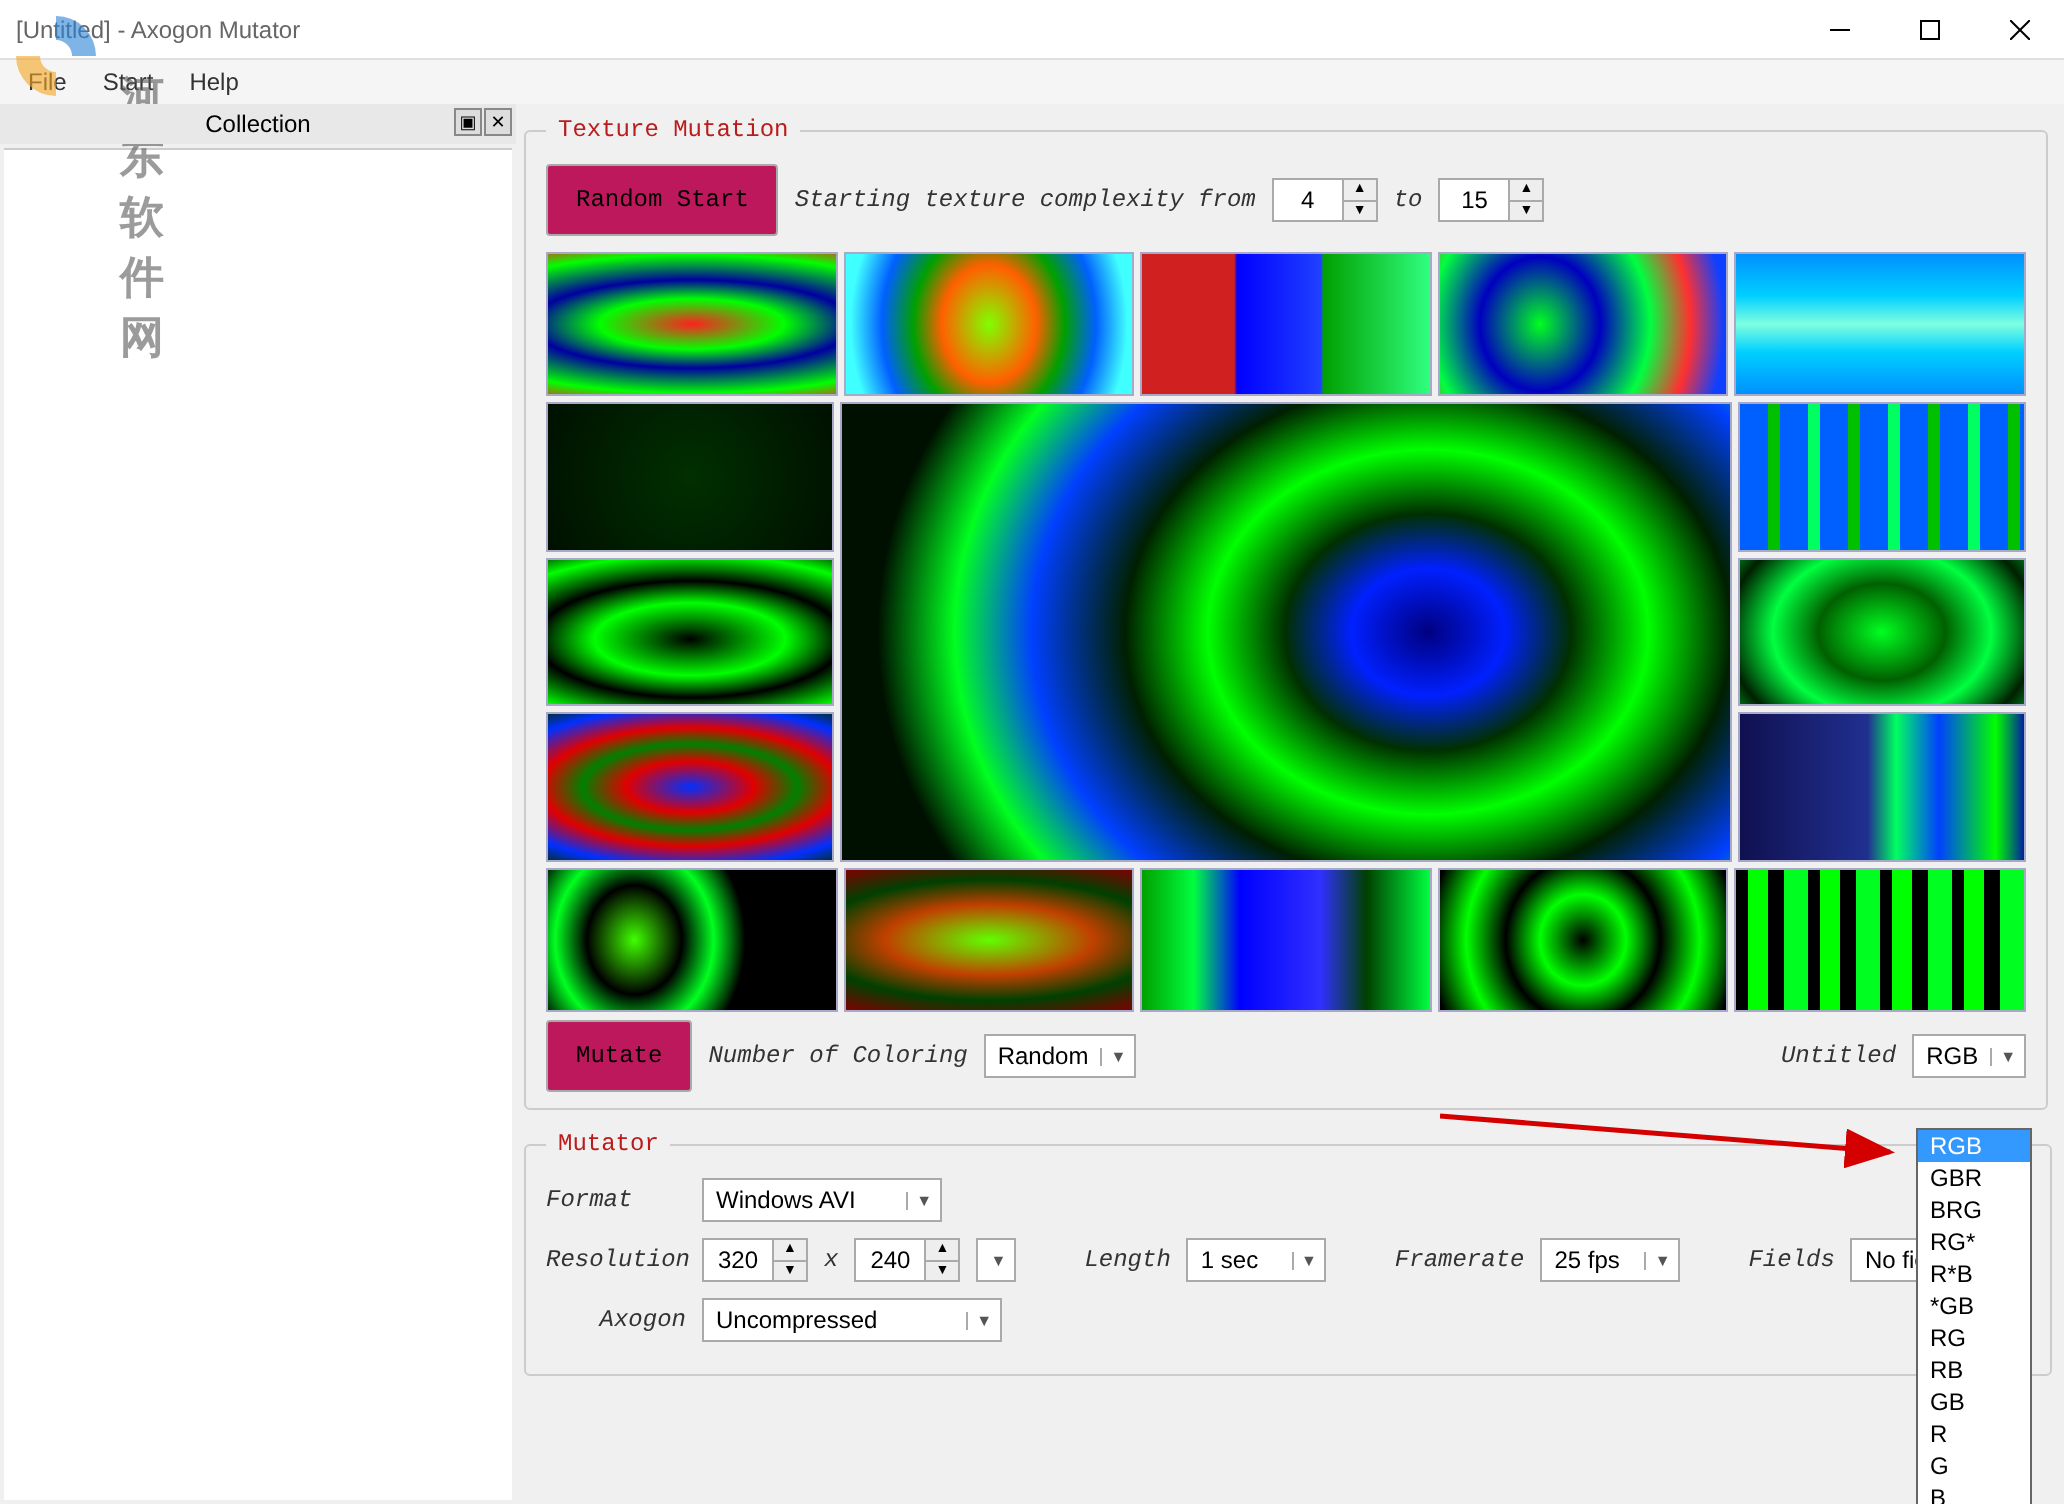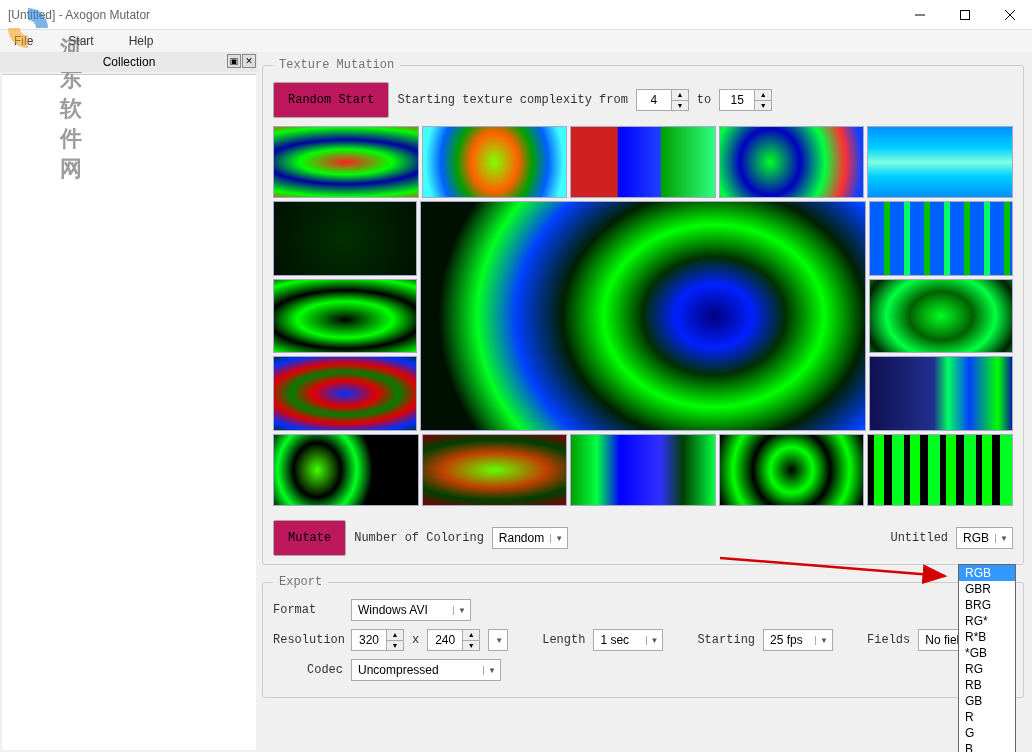"File" .menubar { gap: 19px -> 2px }
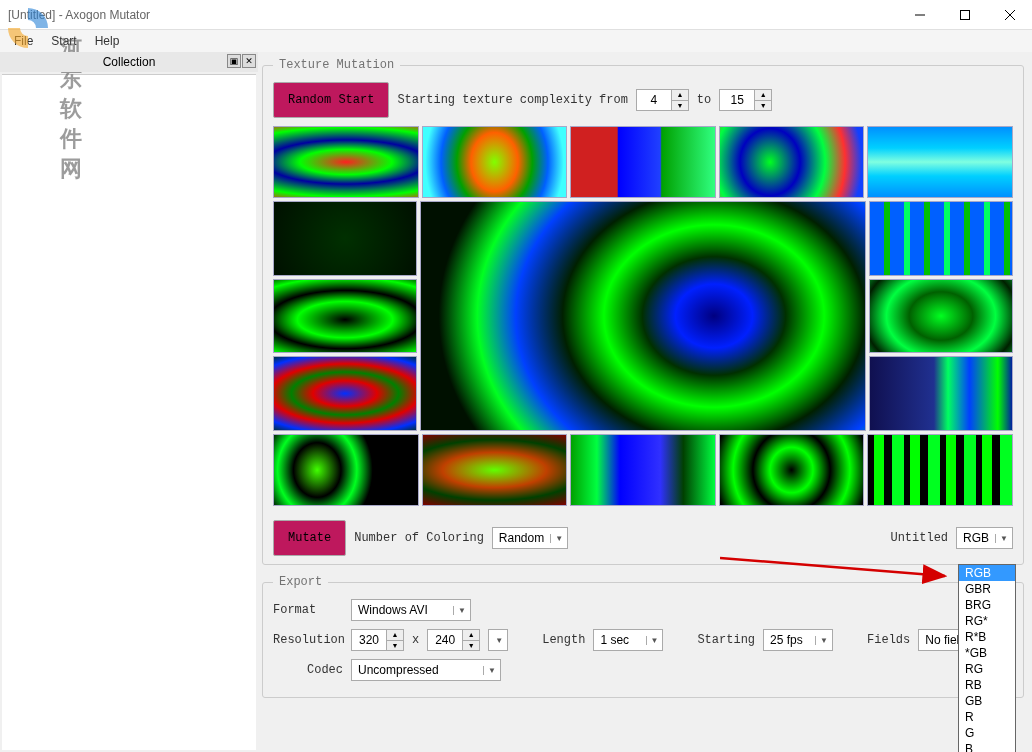"Texture Mutation" legend { color: #737373 -> #b91c1c }
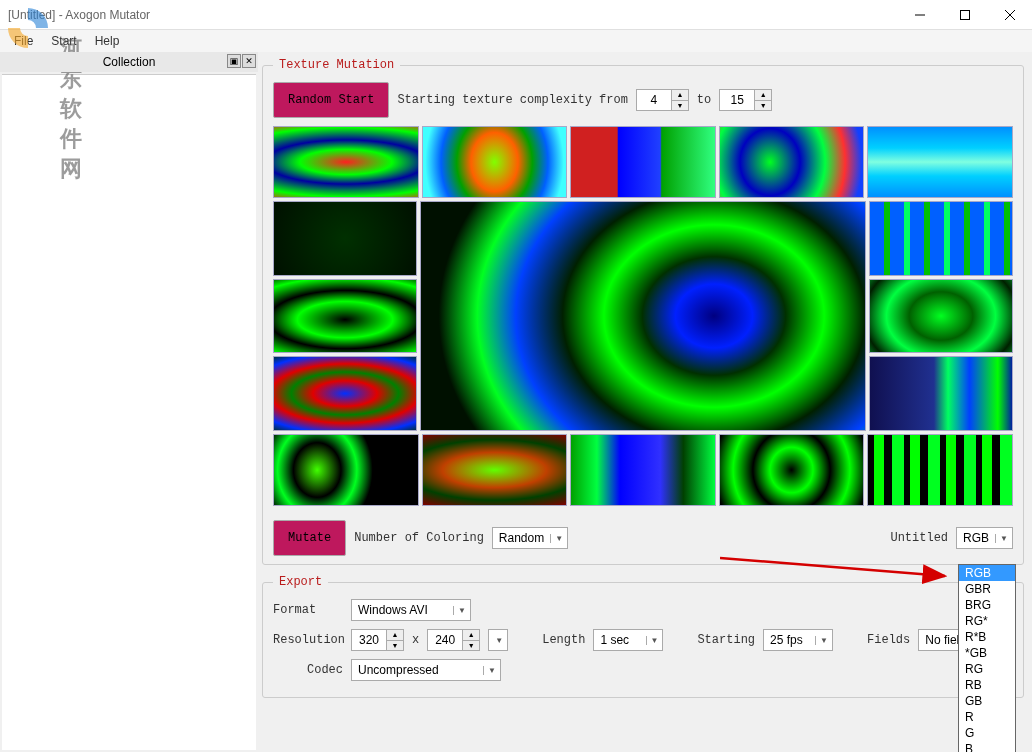"Starting texture complexity from" .label { font-style: none -> italic }
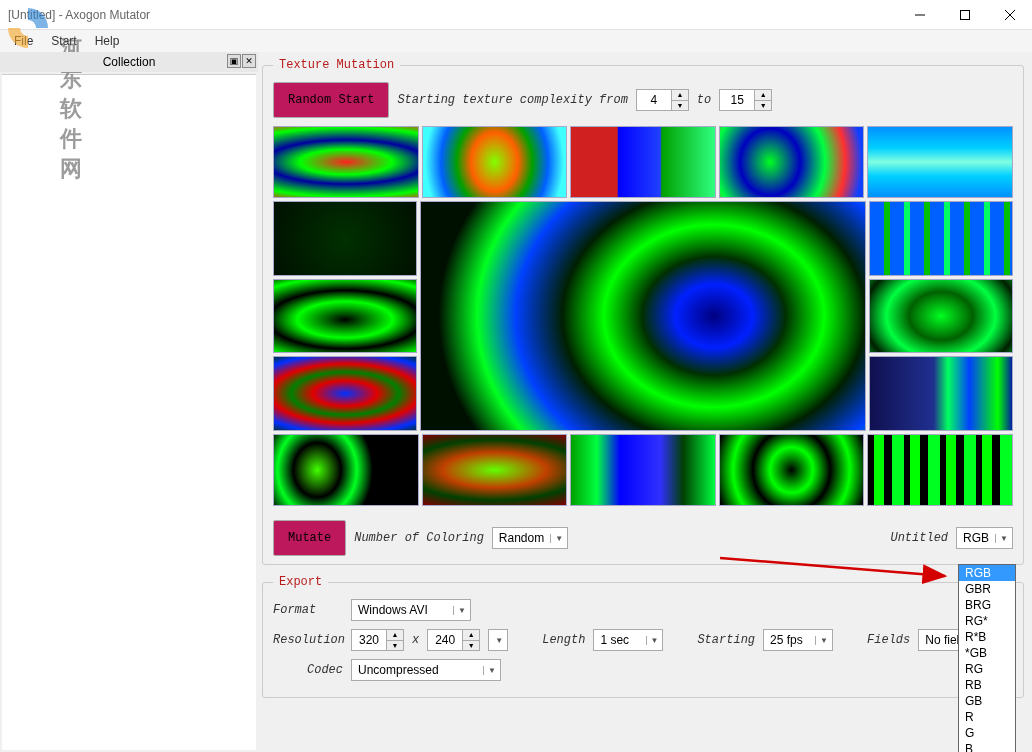"Mutate" div.row { margin-top: 14px -> 4px }
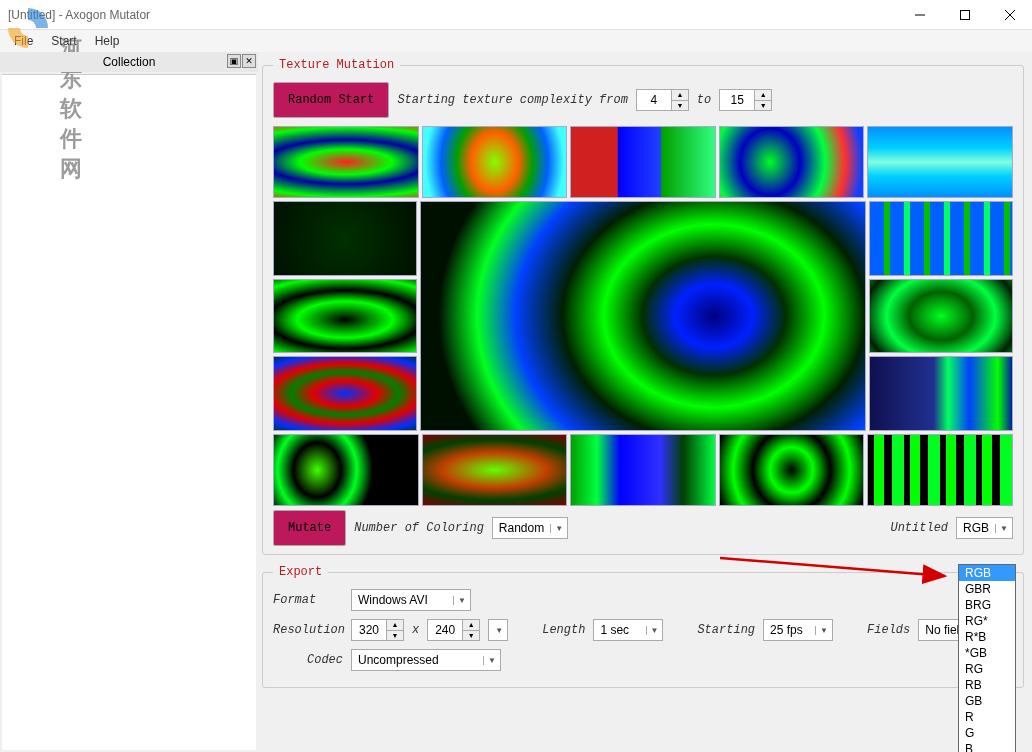"Export" legend { text: Export -> Mutator }
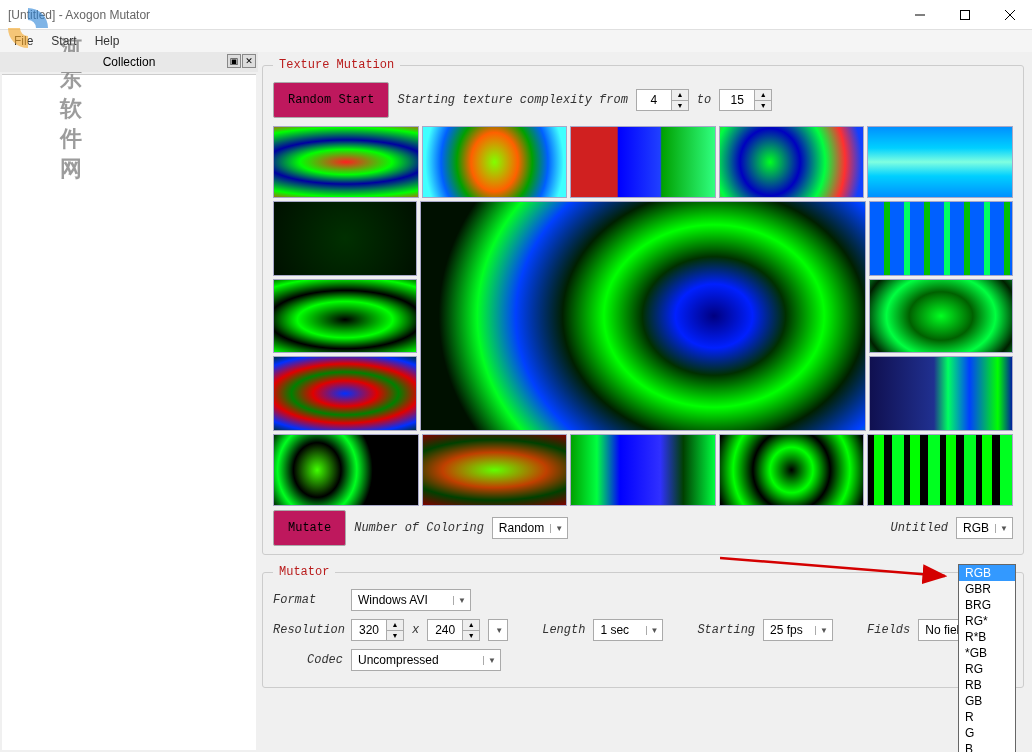"Starting" span.label { text: Starting -> Framerate }
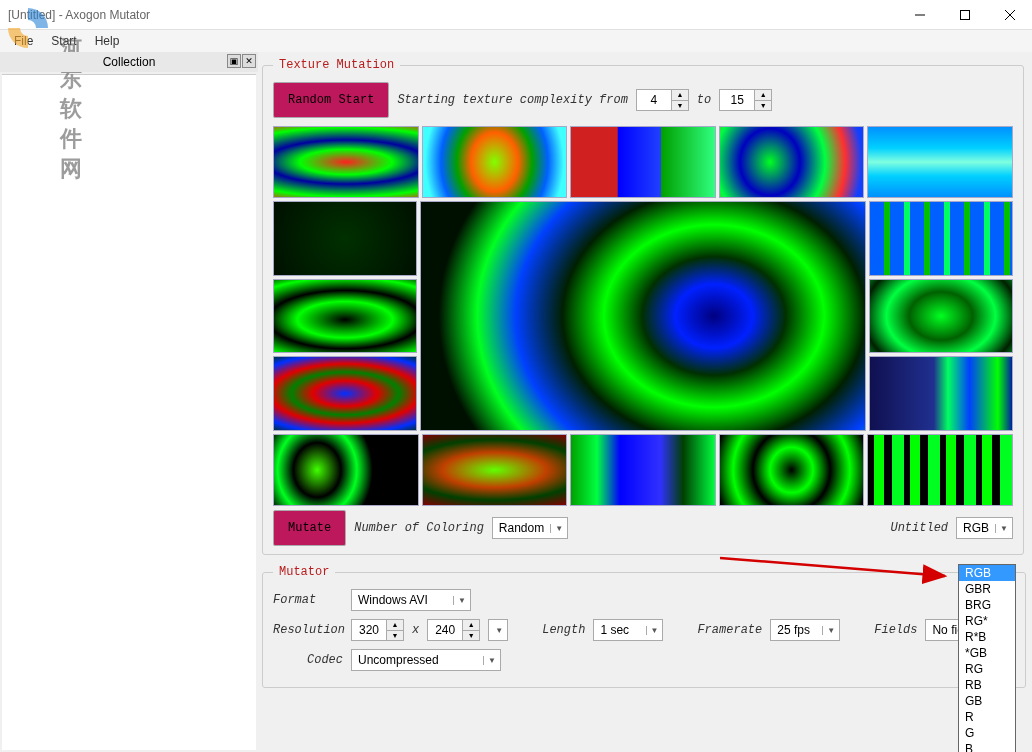"Codec" span.label { text: Codec -> Axogon }
